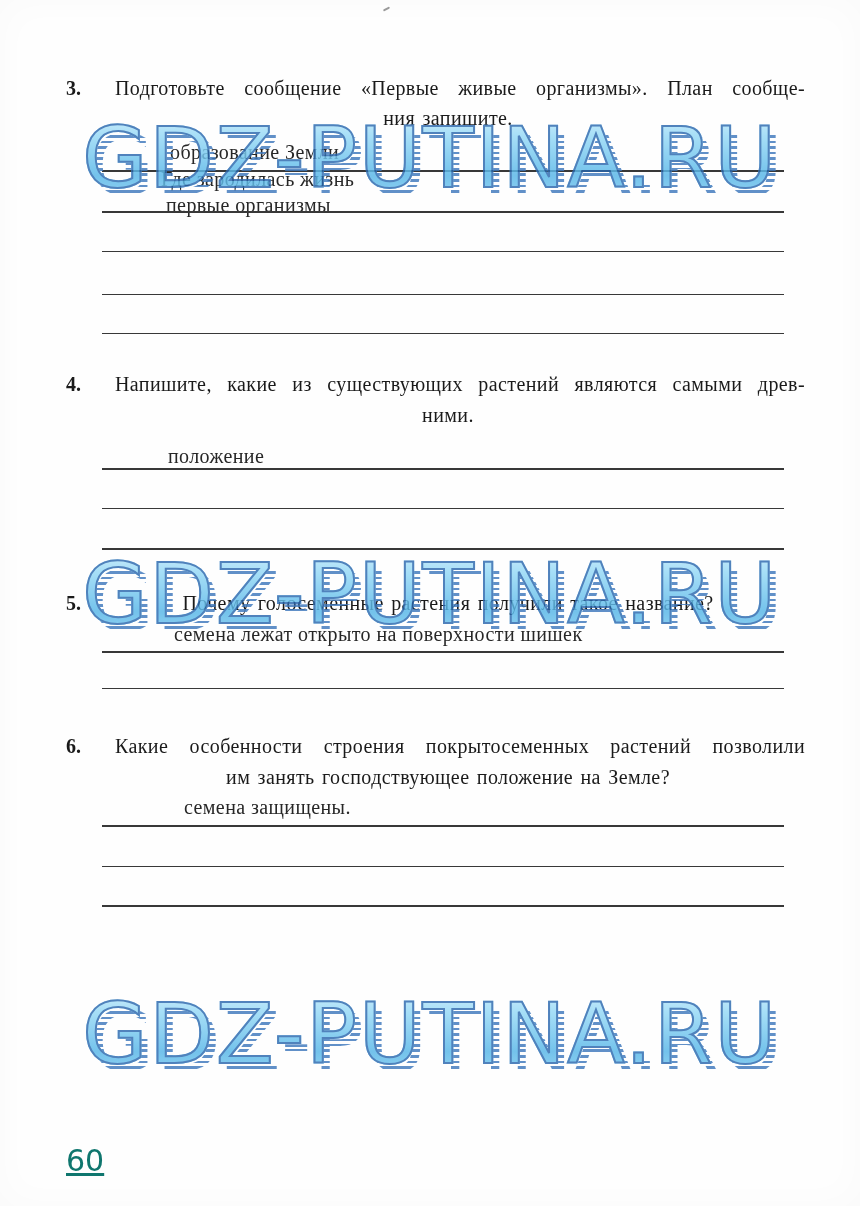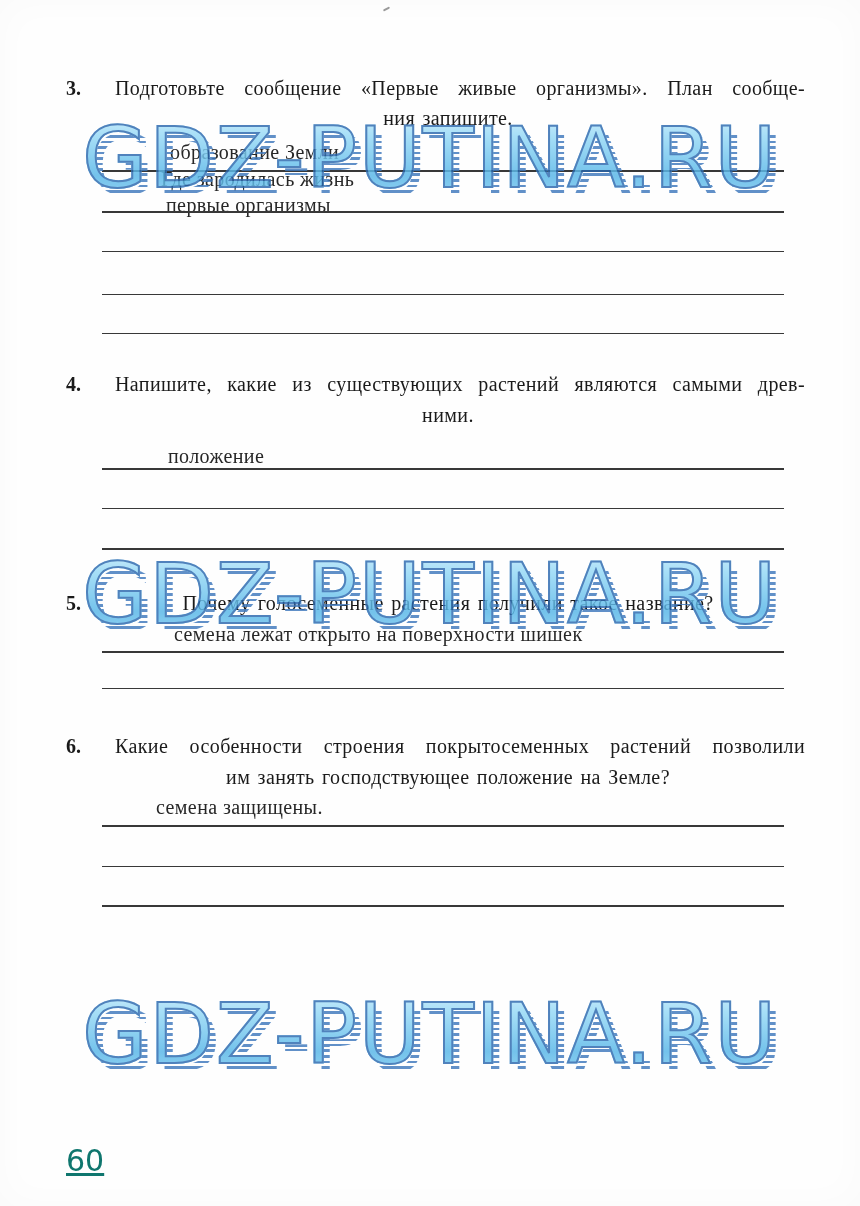"семена защищены." div.ans { left: 108px -> 136px }
